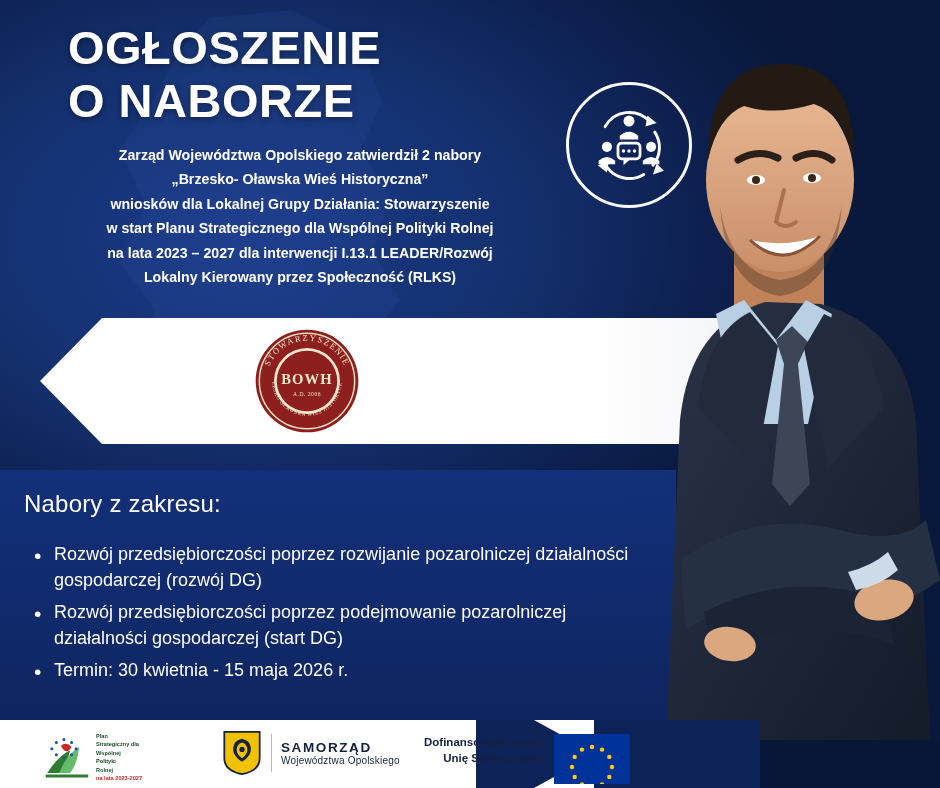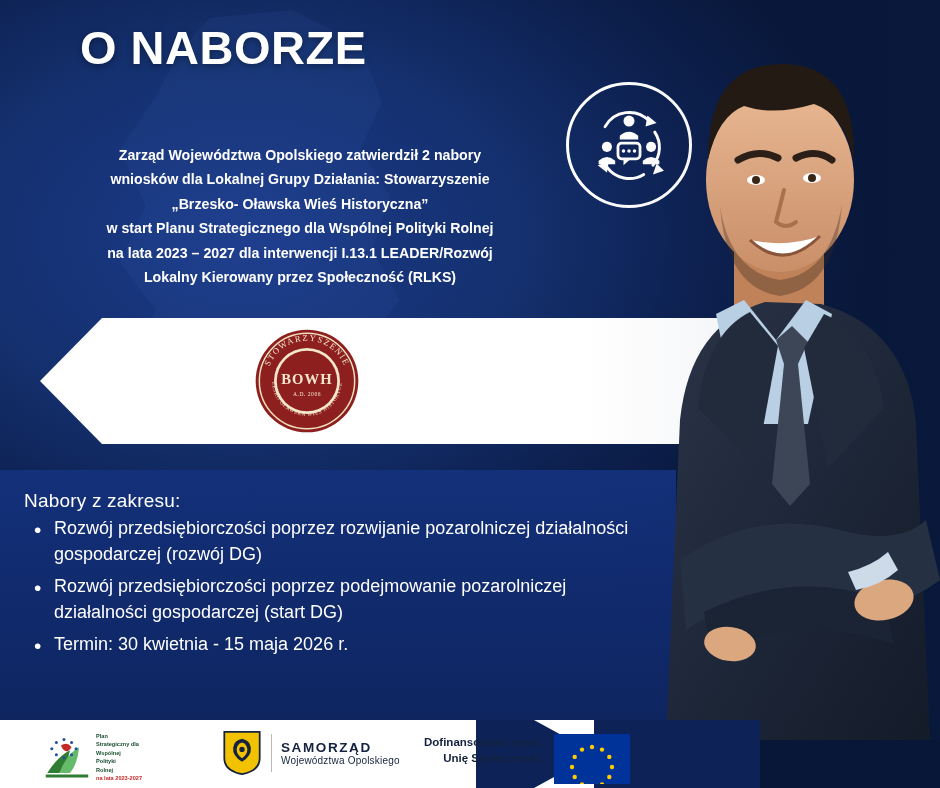"OGŁOSZENIE" span { html: none -> <span>OGŁOSZENIE</span> }
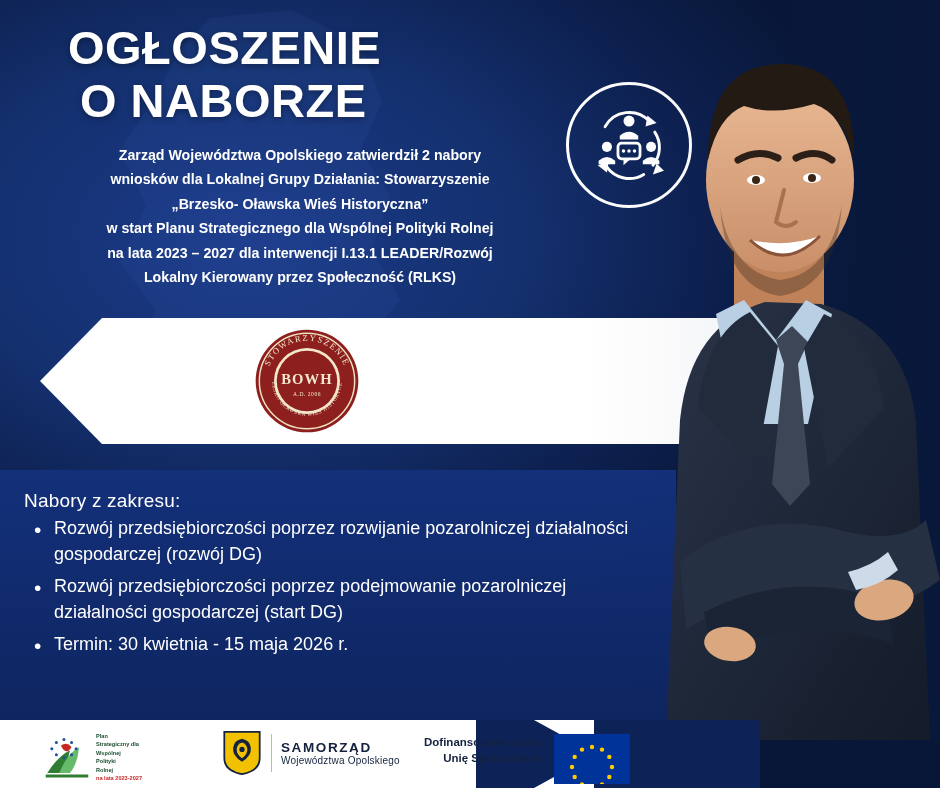"O NABORZE" .headline .l2 { margin-left: 12px -> none }
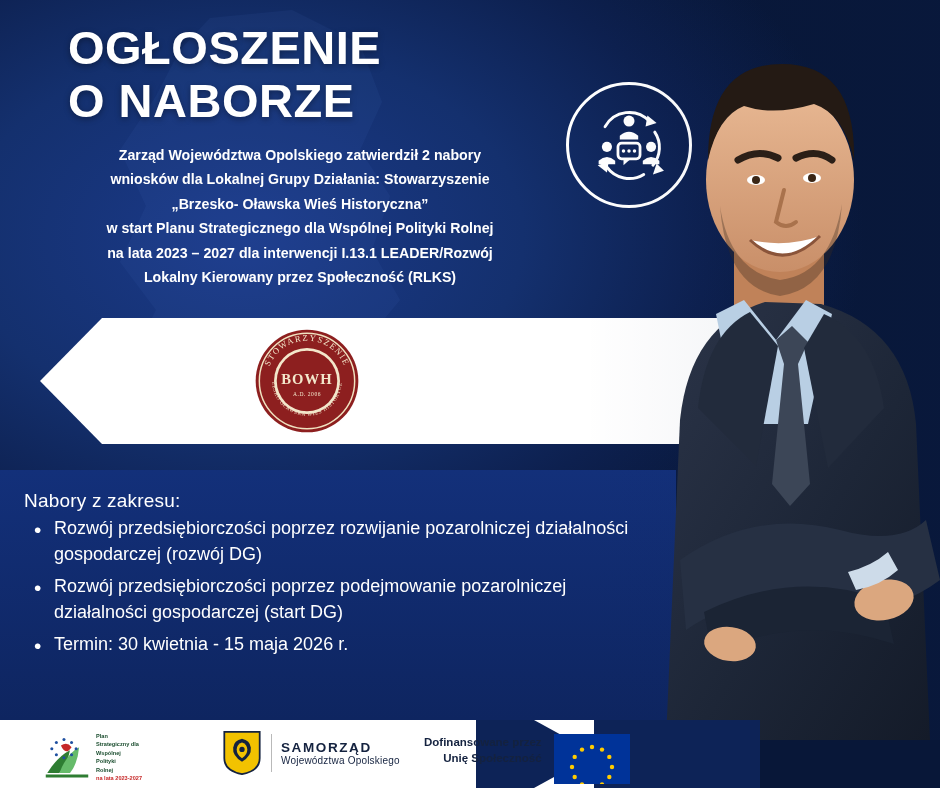"wniosków dla Lokalnej Grupy Działania:" div { order: before "„Brzesko- Oławska Wieś Historyczna”" -> after "„Brzesko- Oławska Wieś Historyczna”" }
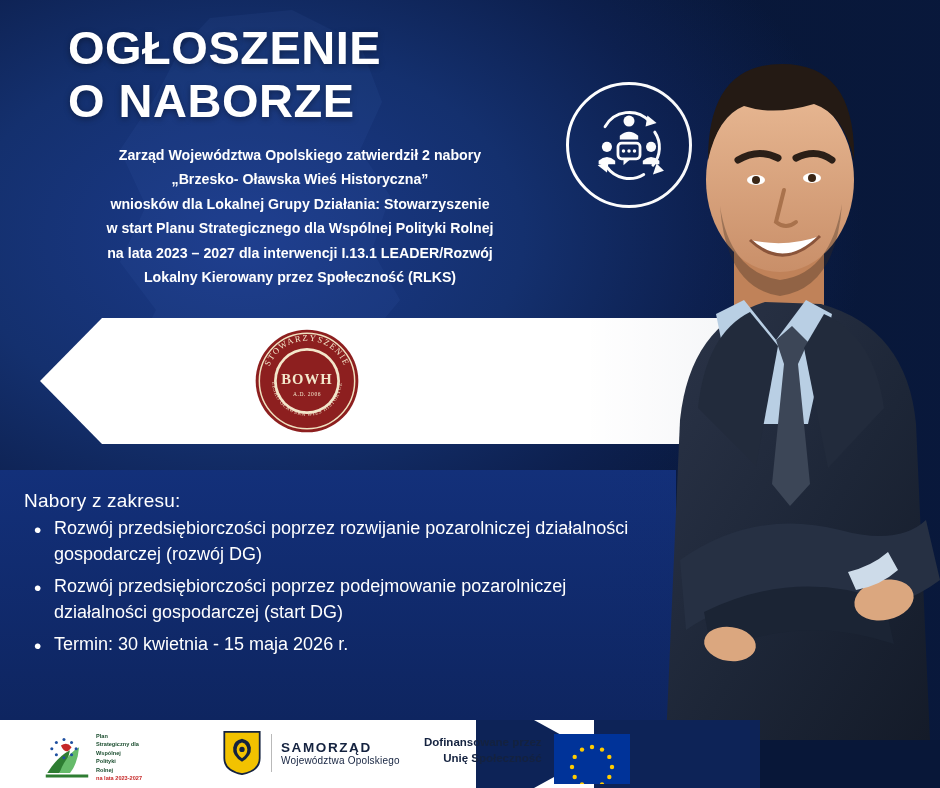"Nabory z zakresu:" .panel-title { font-size: 19px -> 24px; margin-bottom: 4px -> 24px }
